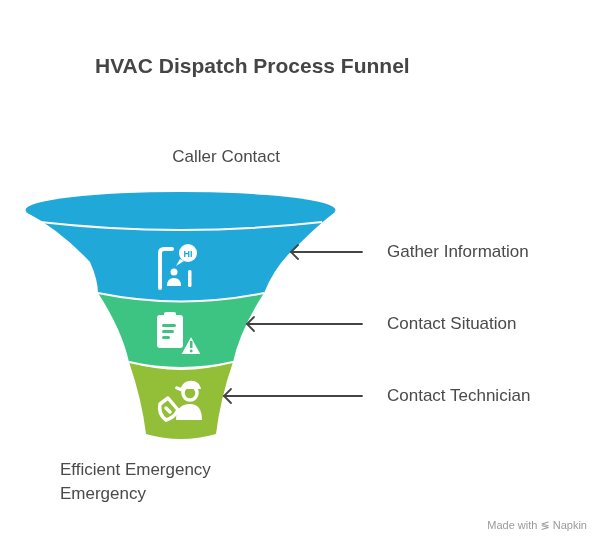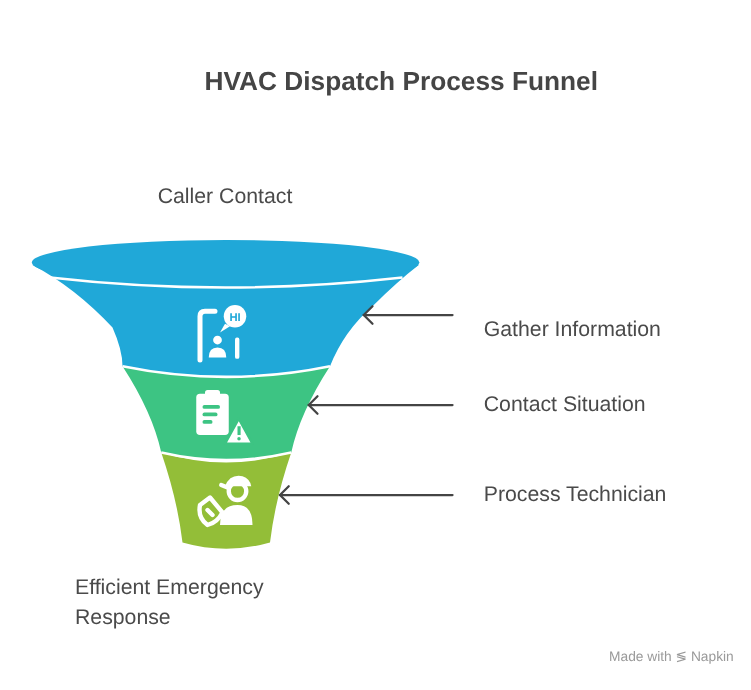"HVAC Dispatch Process Funnel" .title { text-align: center -> none }
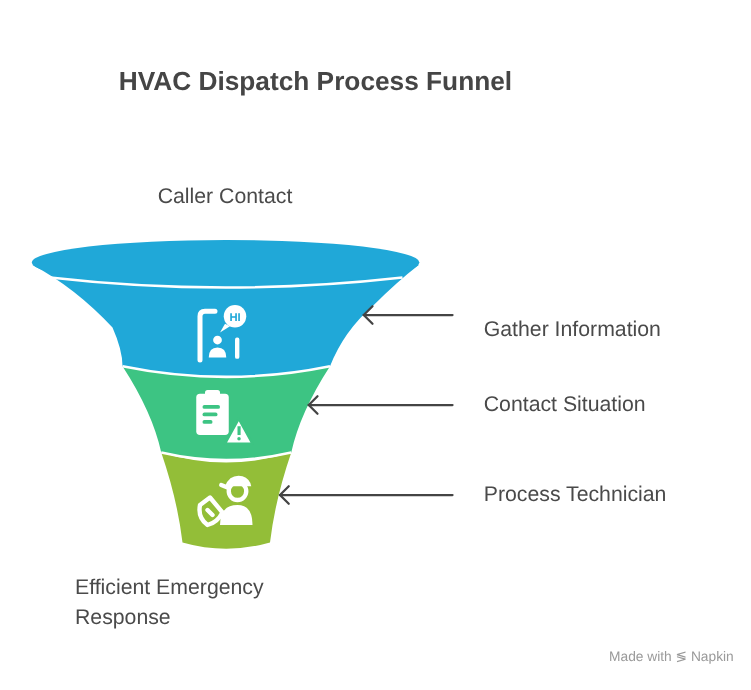"Caller Contact" .top-label { text-align: center -> right }
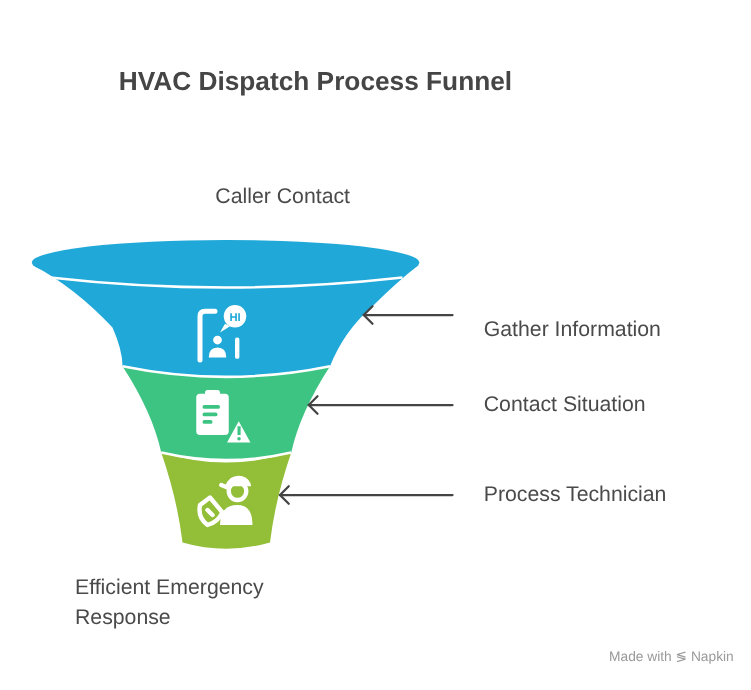"Gather Information" div.step-label { margin-top: 12px -> none }
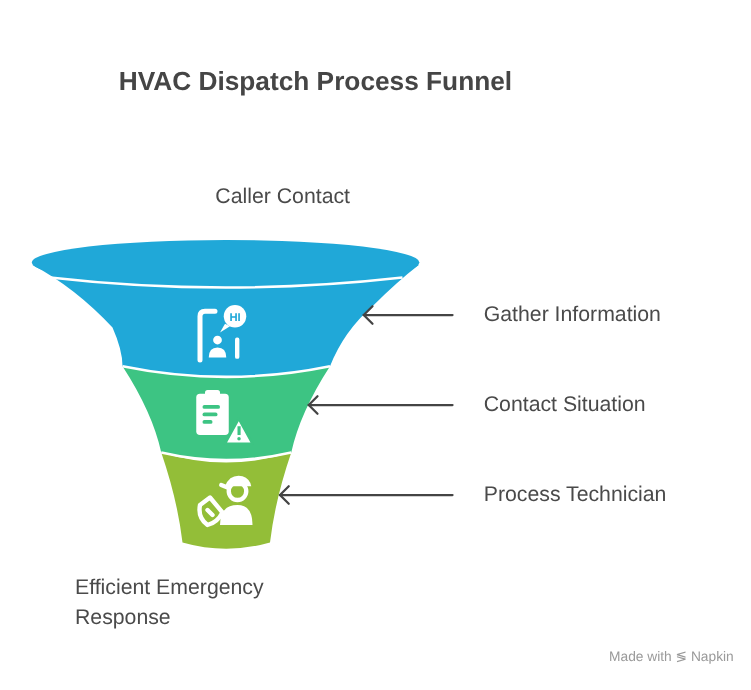"Process Technician" div.step-label { text: Process -> Contact }
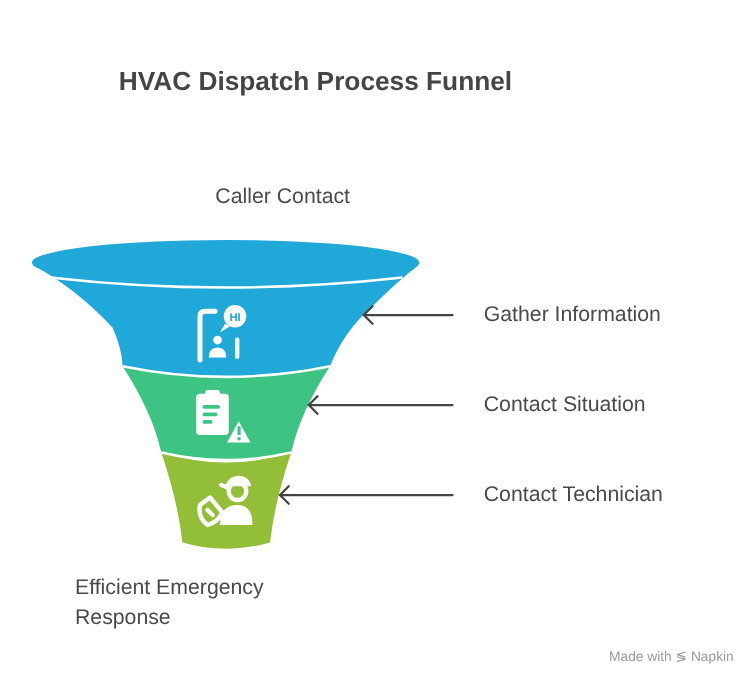"Response" div { text: Response -> Emergency }
